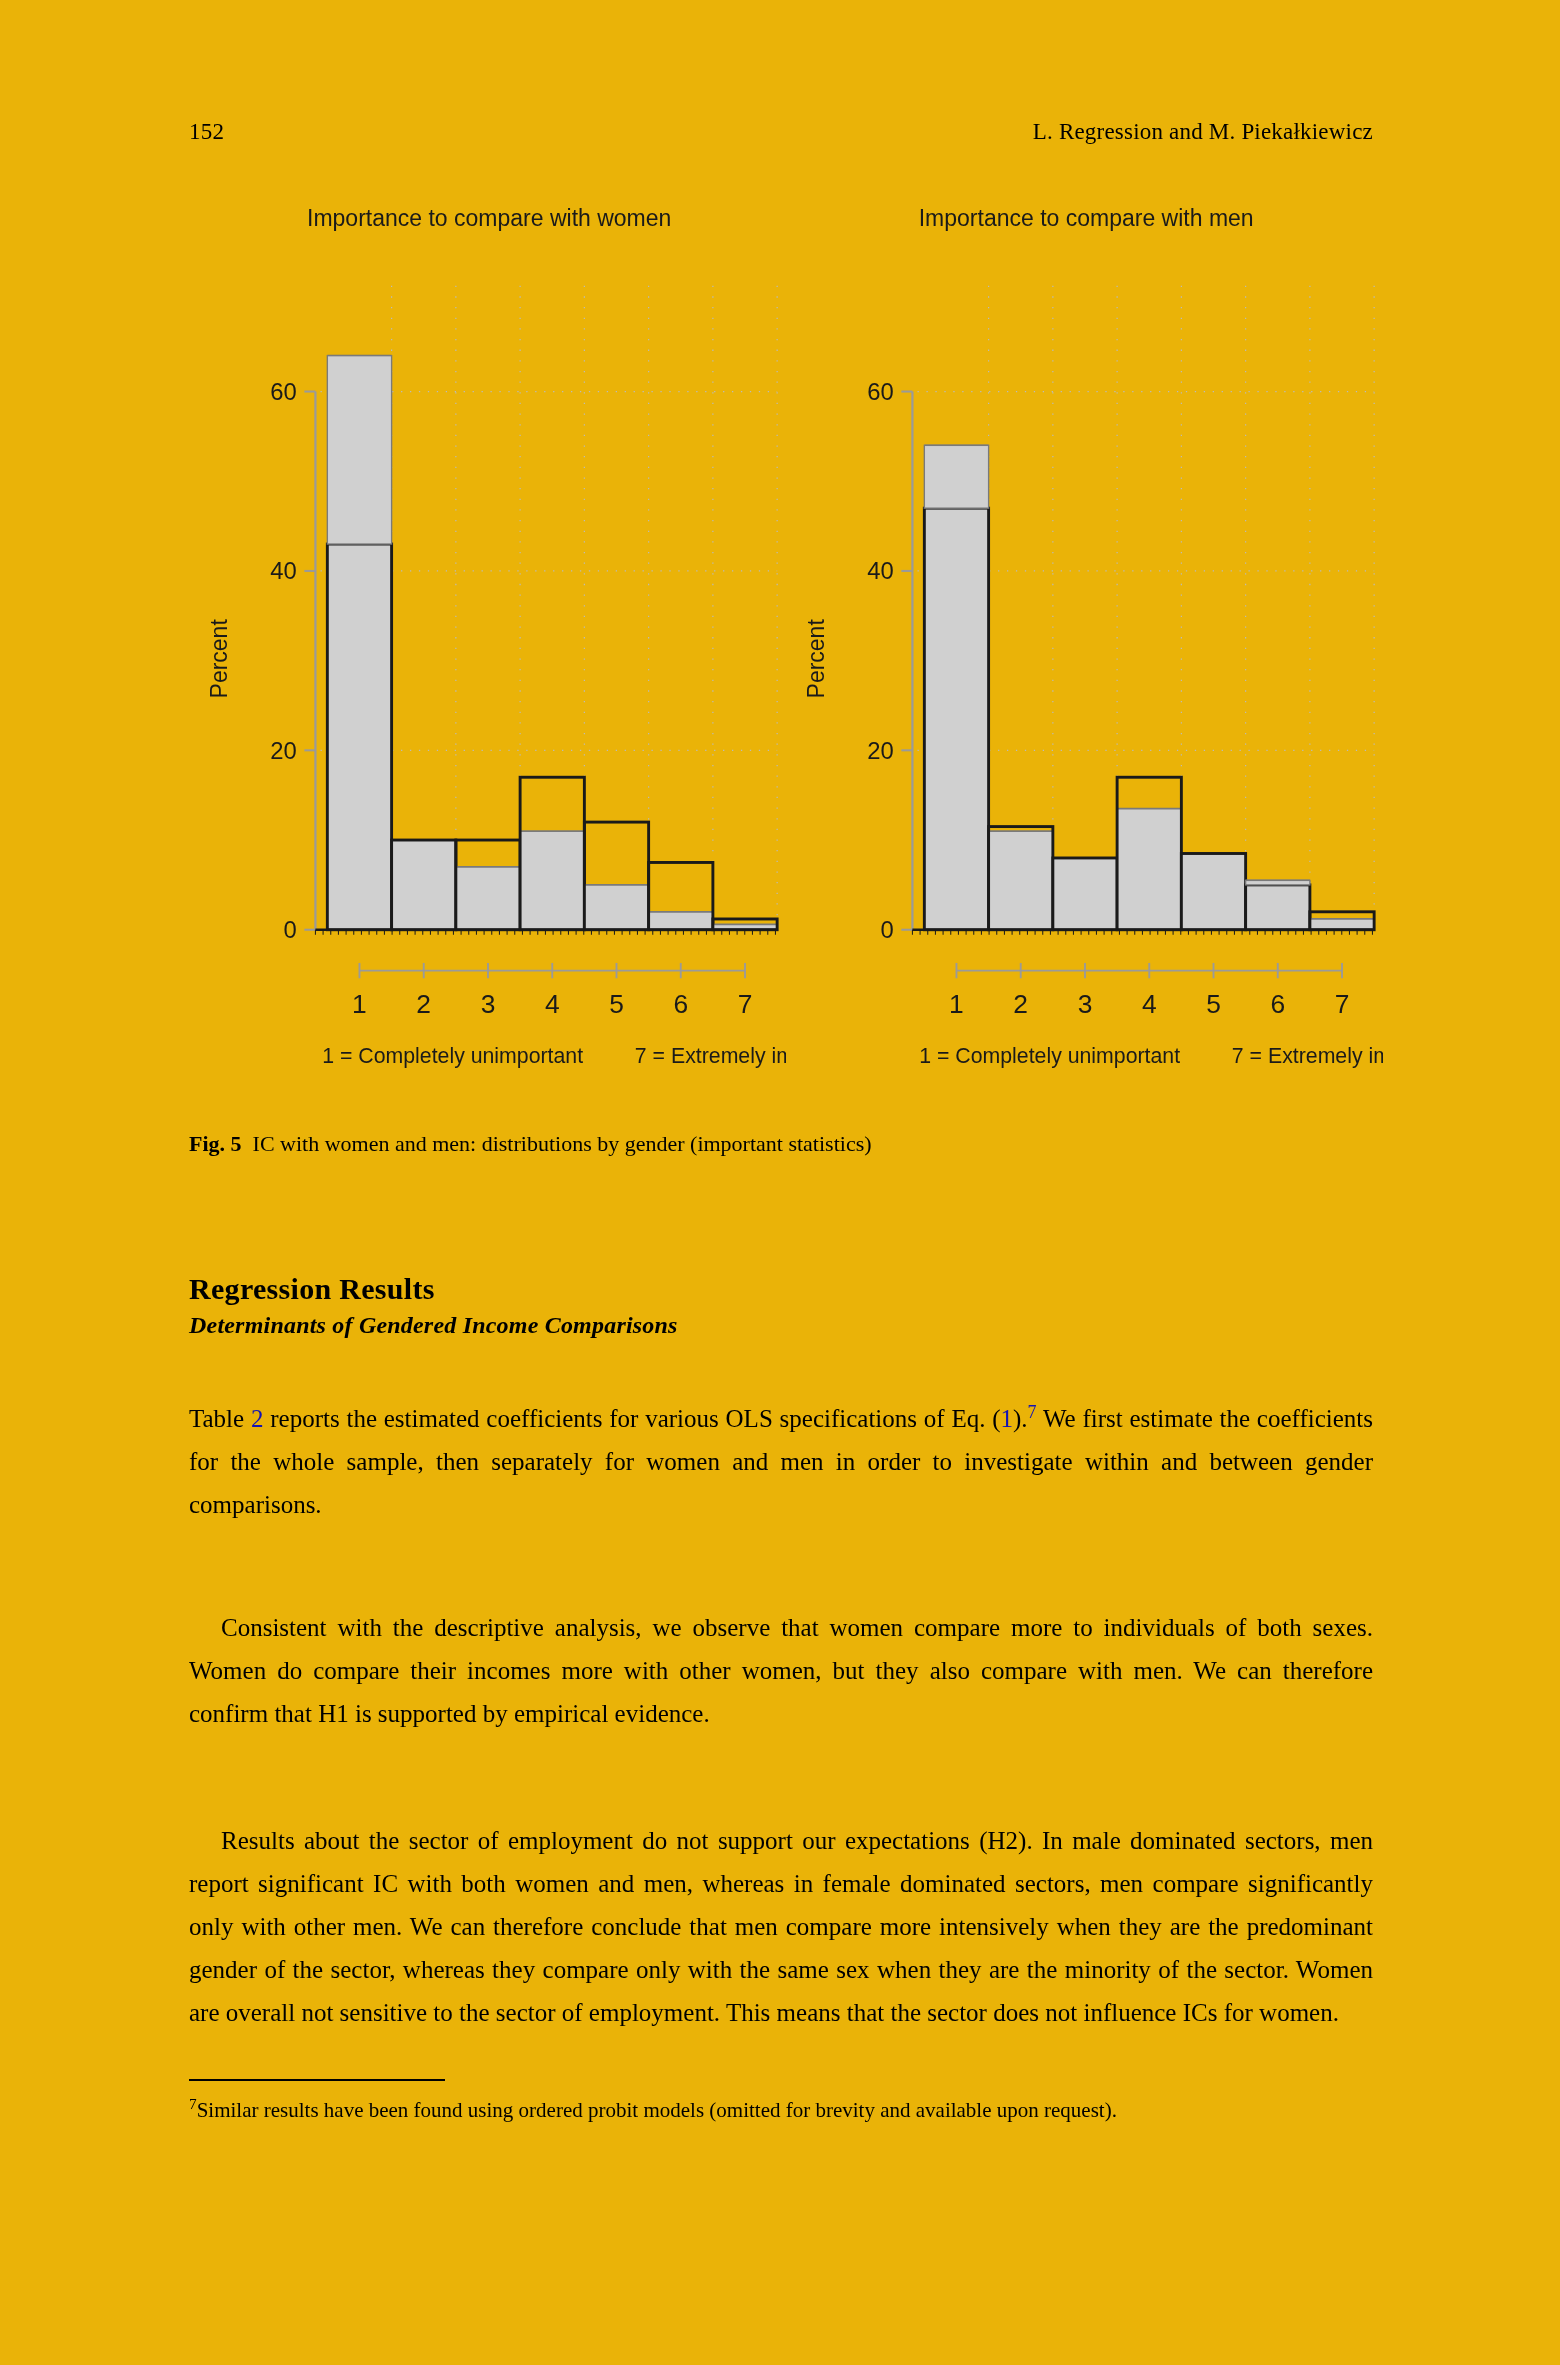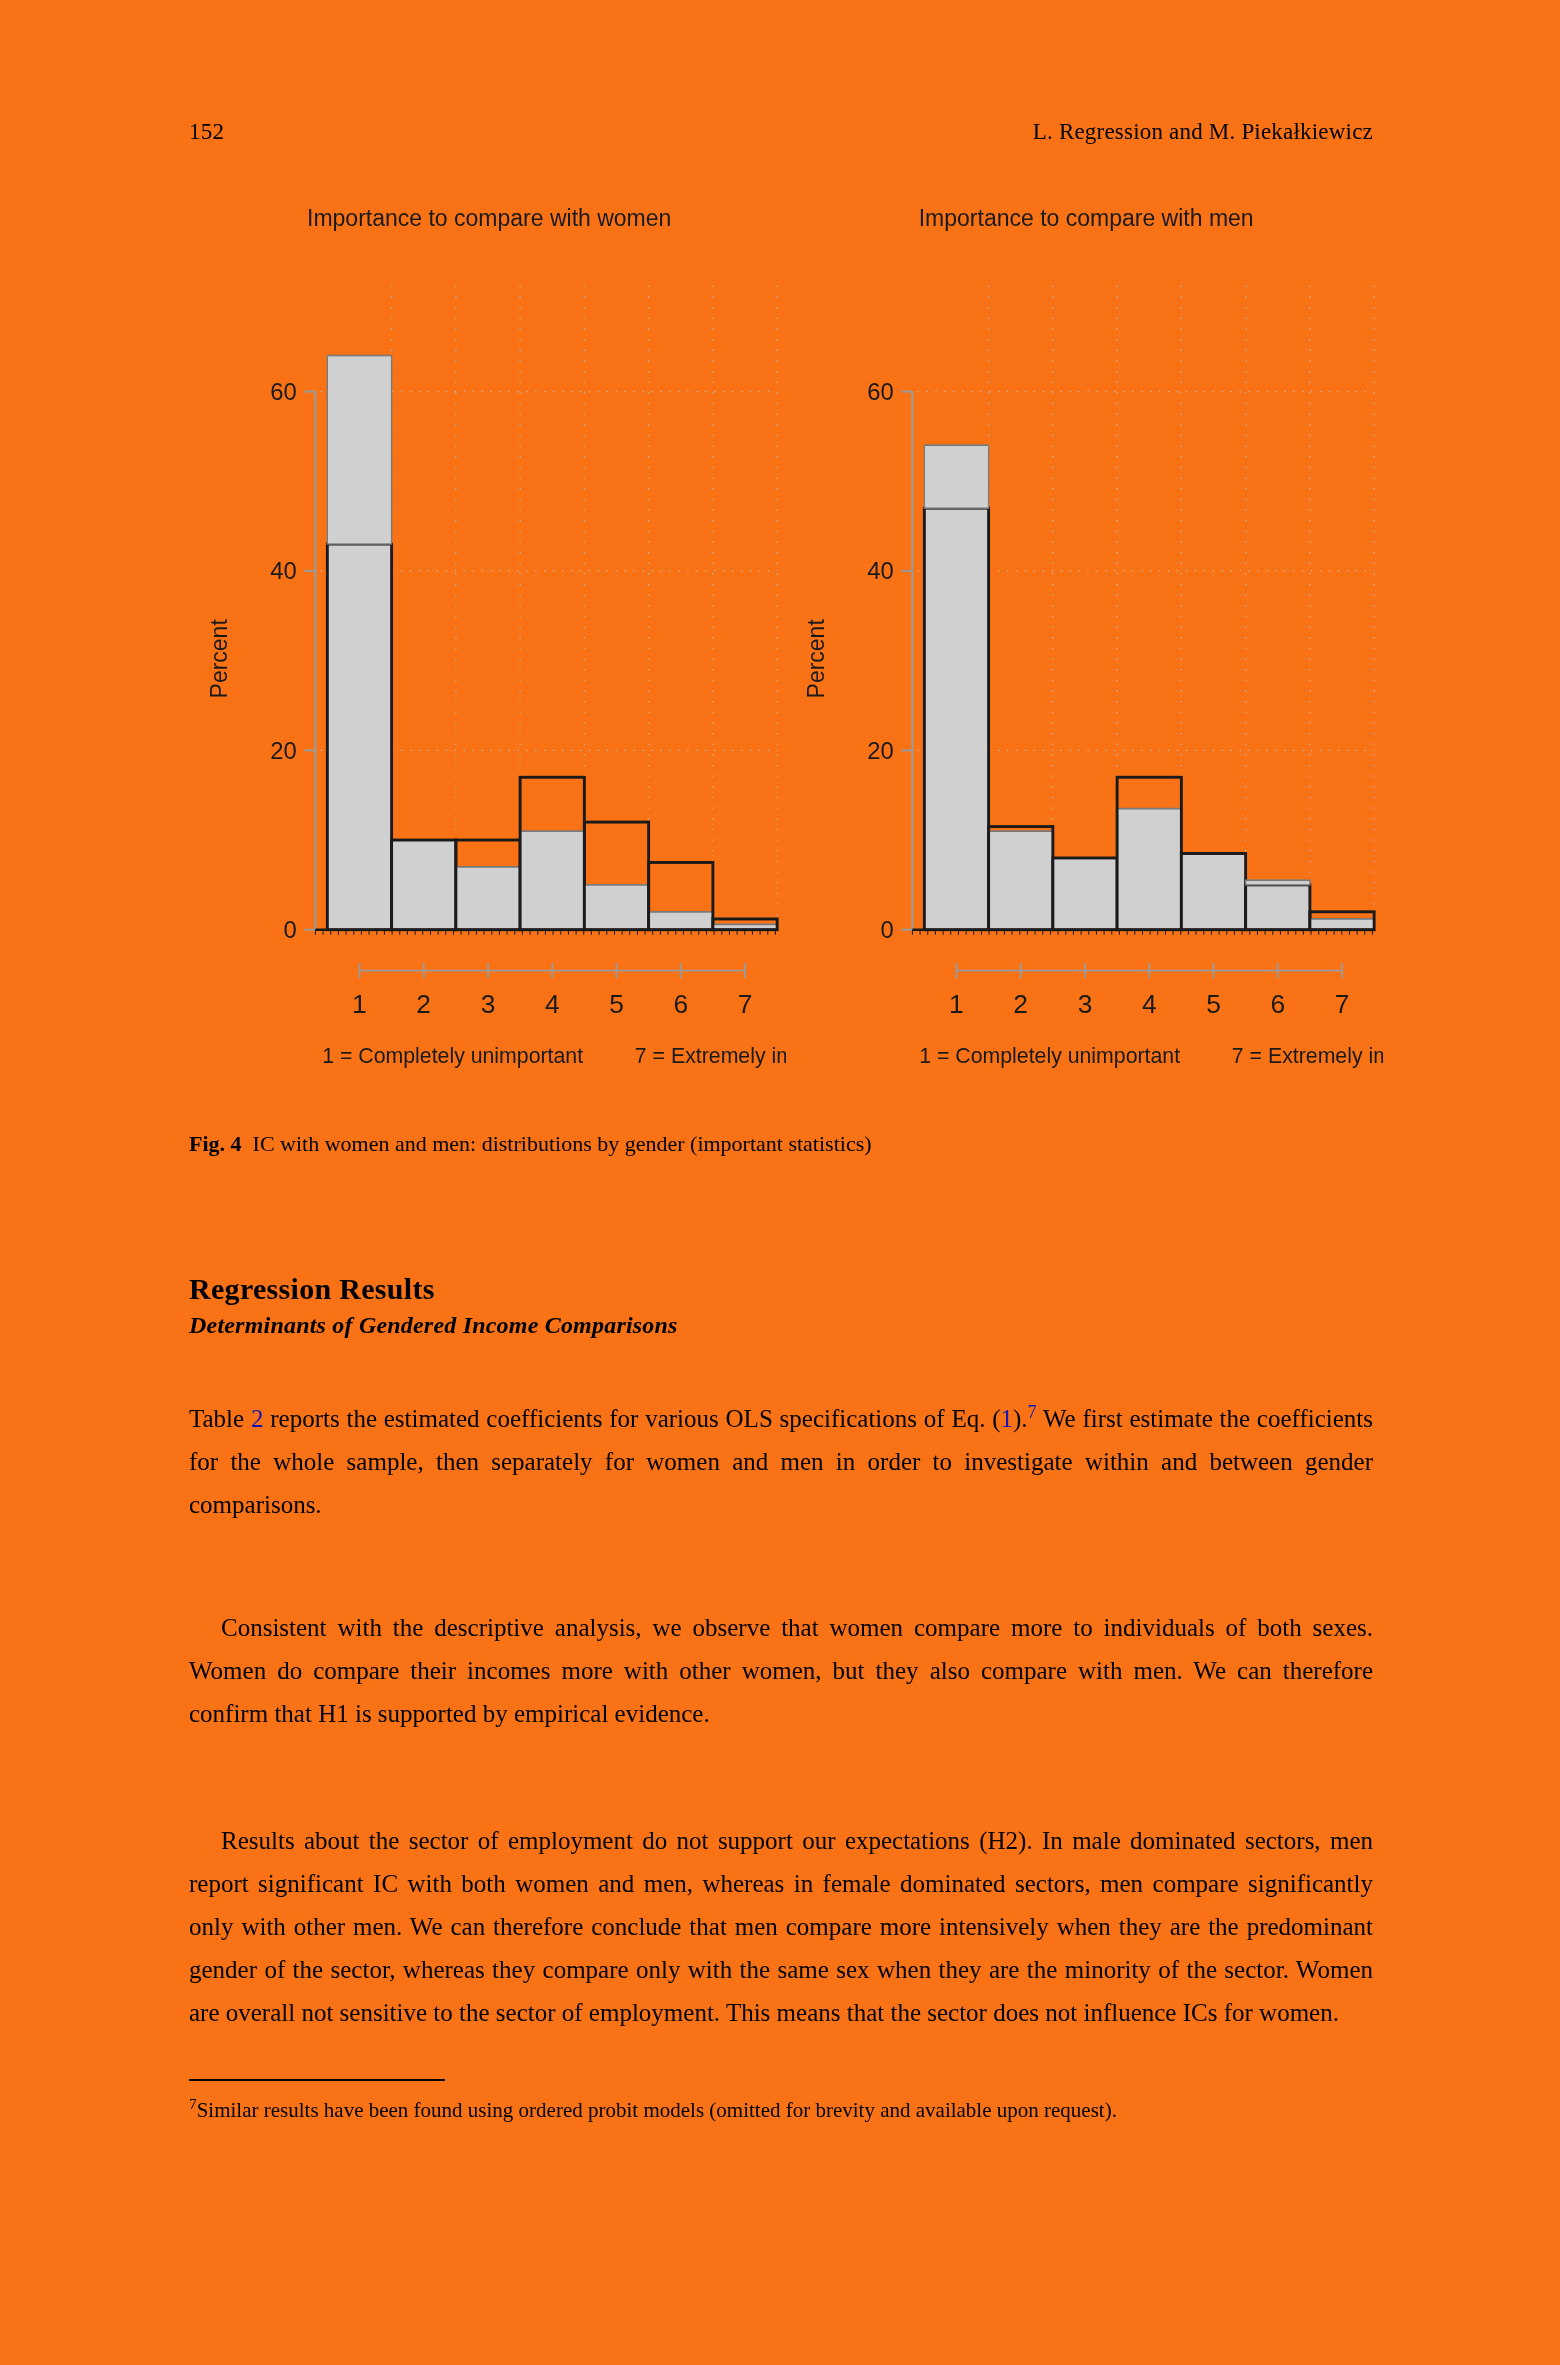"152" .page { background: #f97316 -> #eab308 }
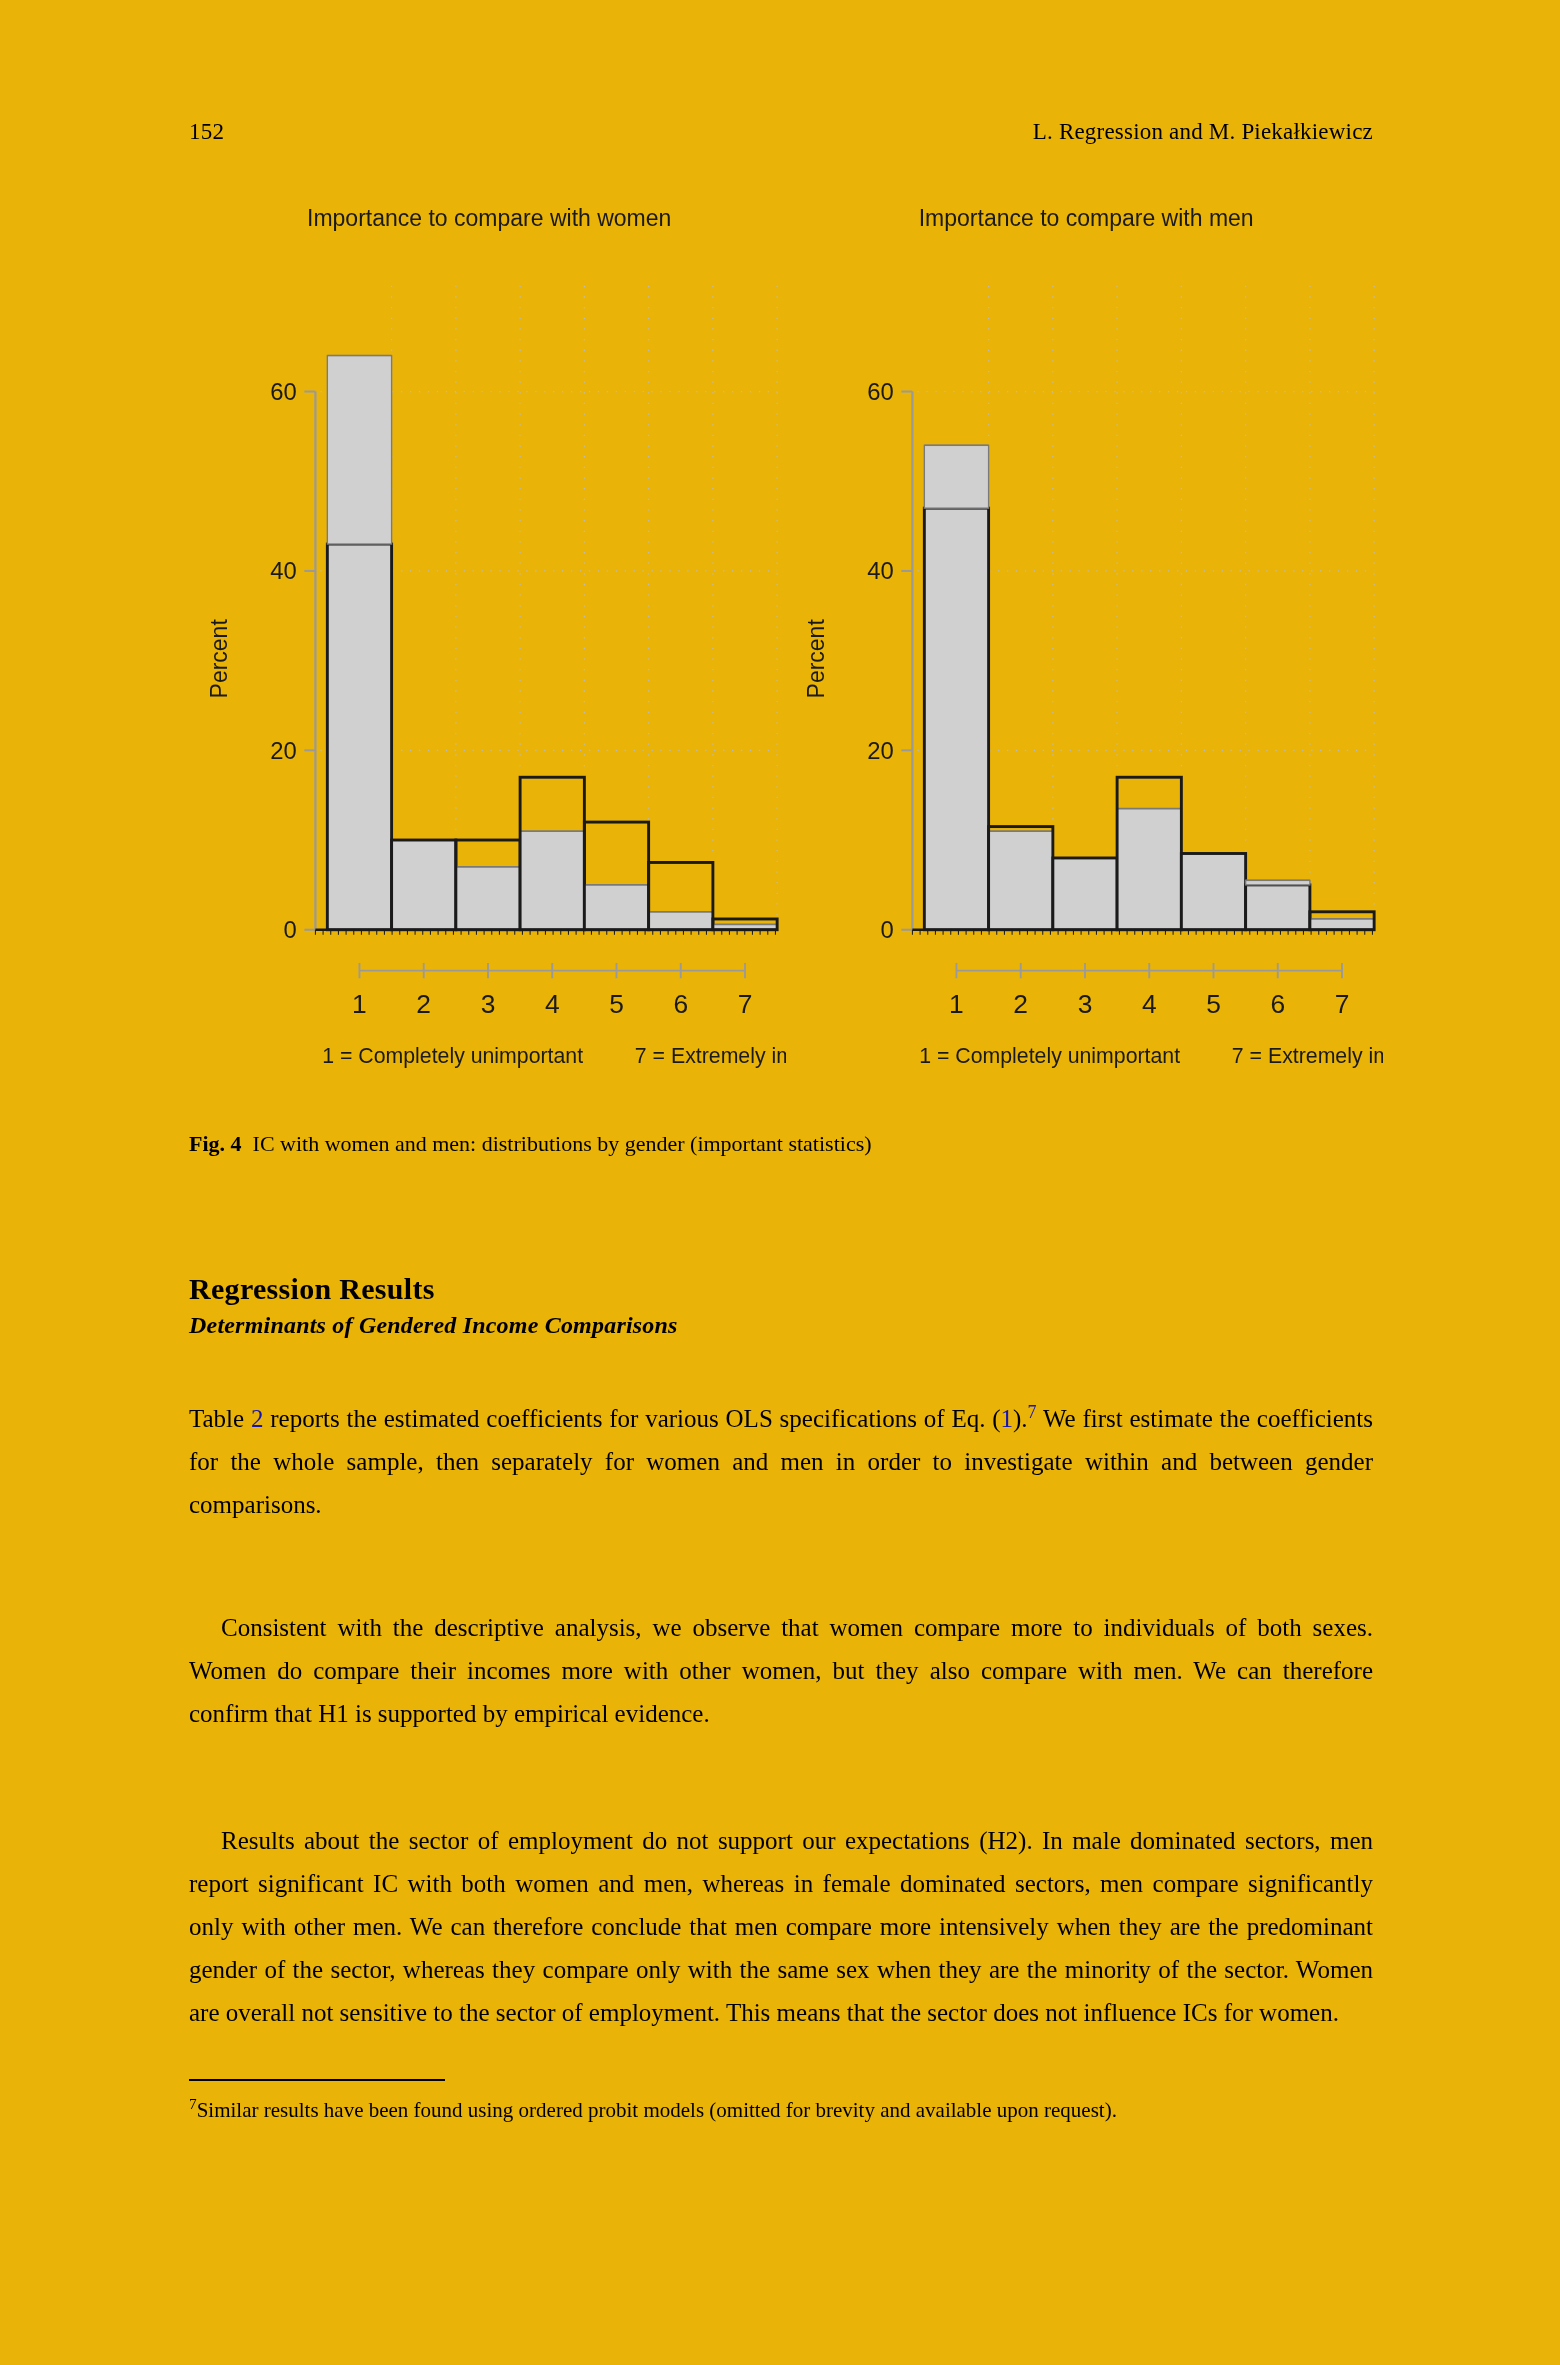"Fig. 4" span.fig-label { text: 4 -> 5 }
